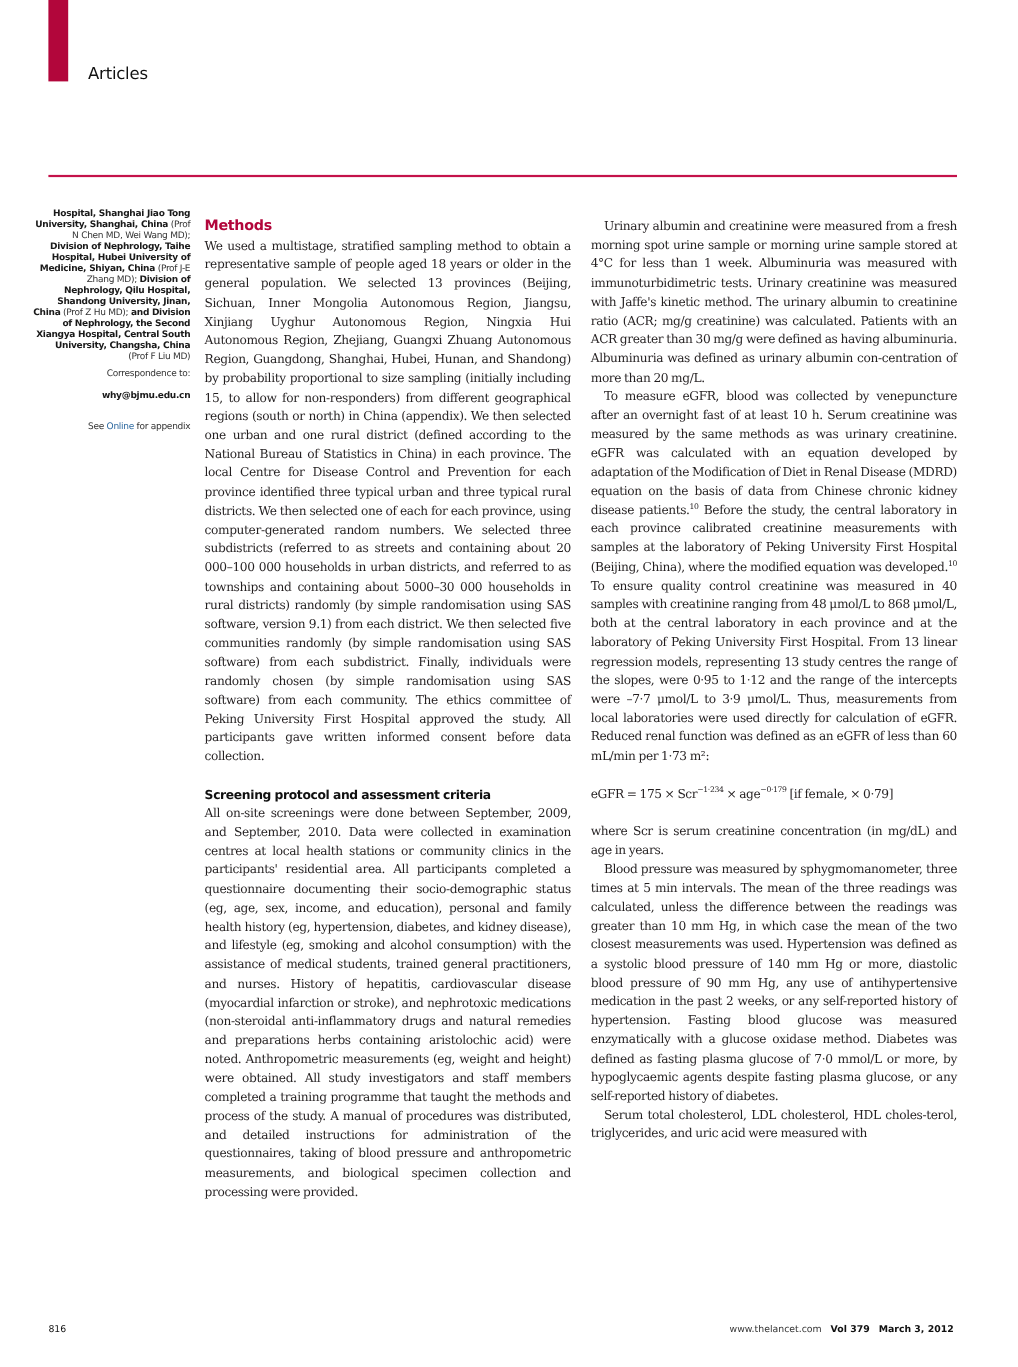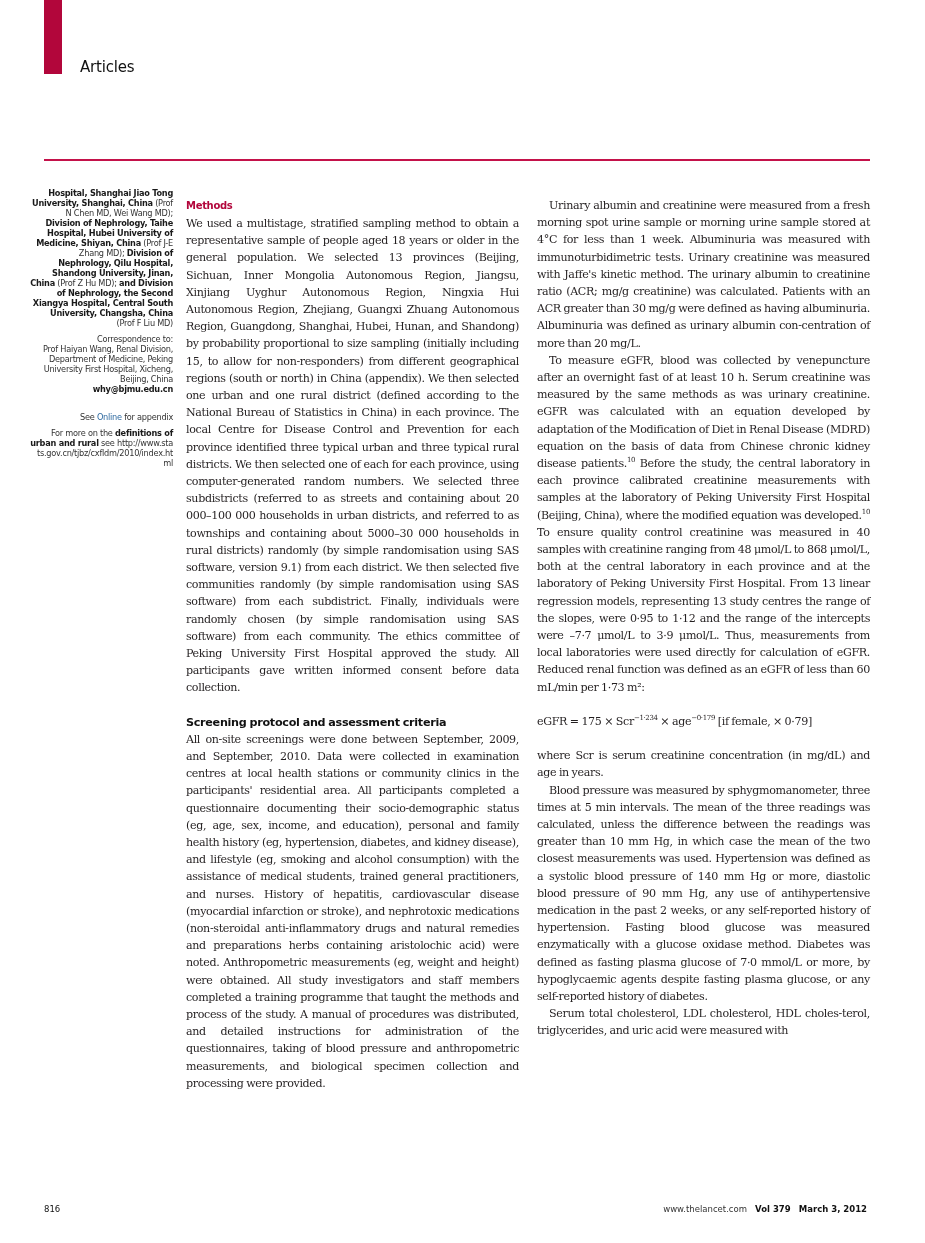"Methods" .h-methods { font-size: 10px -> 13px }
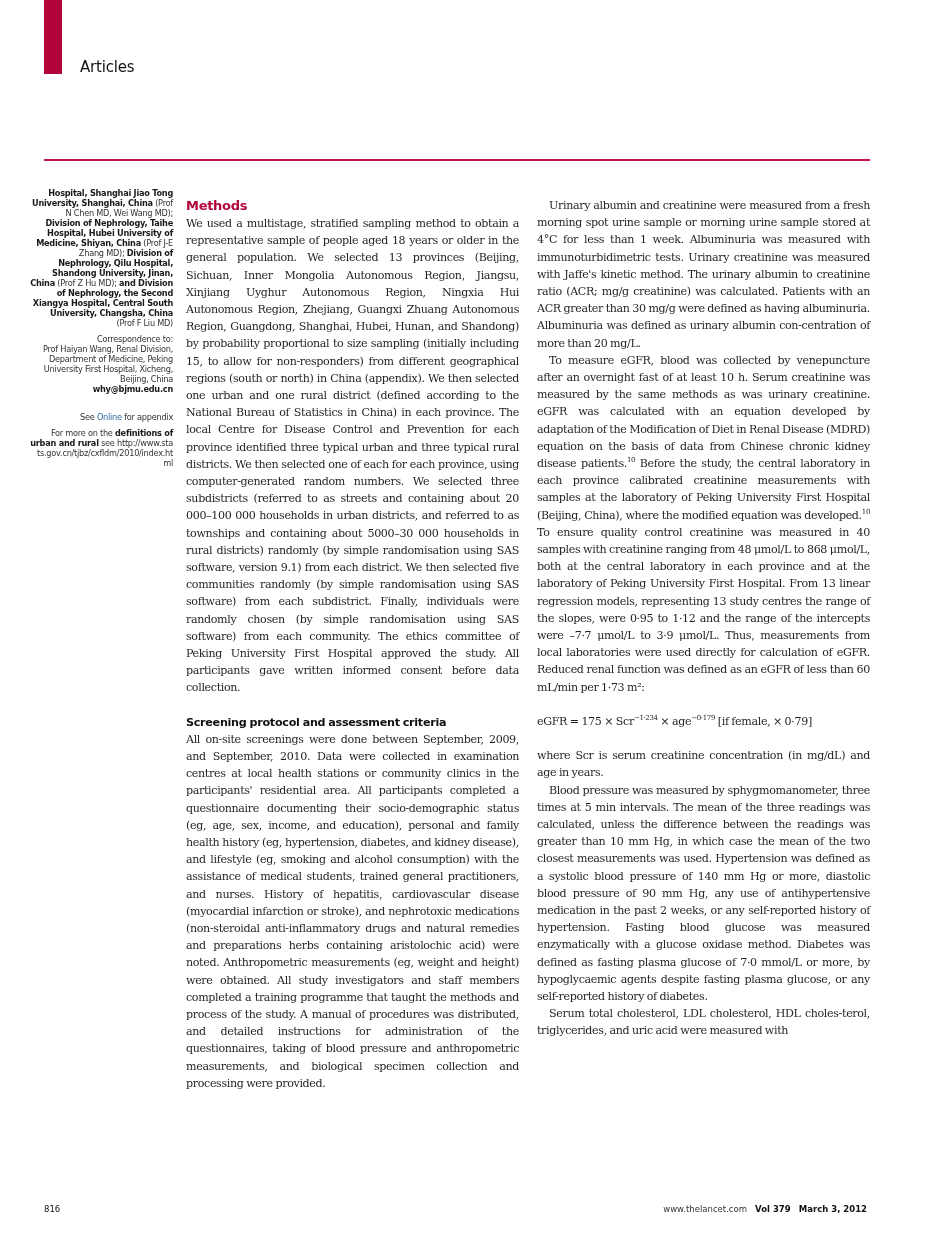"Prof Haiyan Wang, Renal Division," span { html: <span>Prof Haiyan Wang, Renal Division, Department of Medicine, Peking University First Hospital, Xicheng, Beijing, China</span> -> none }
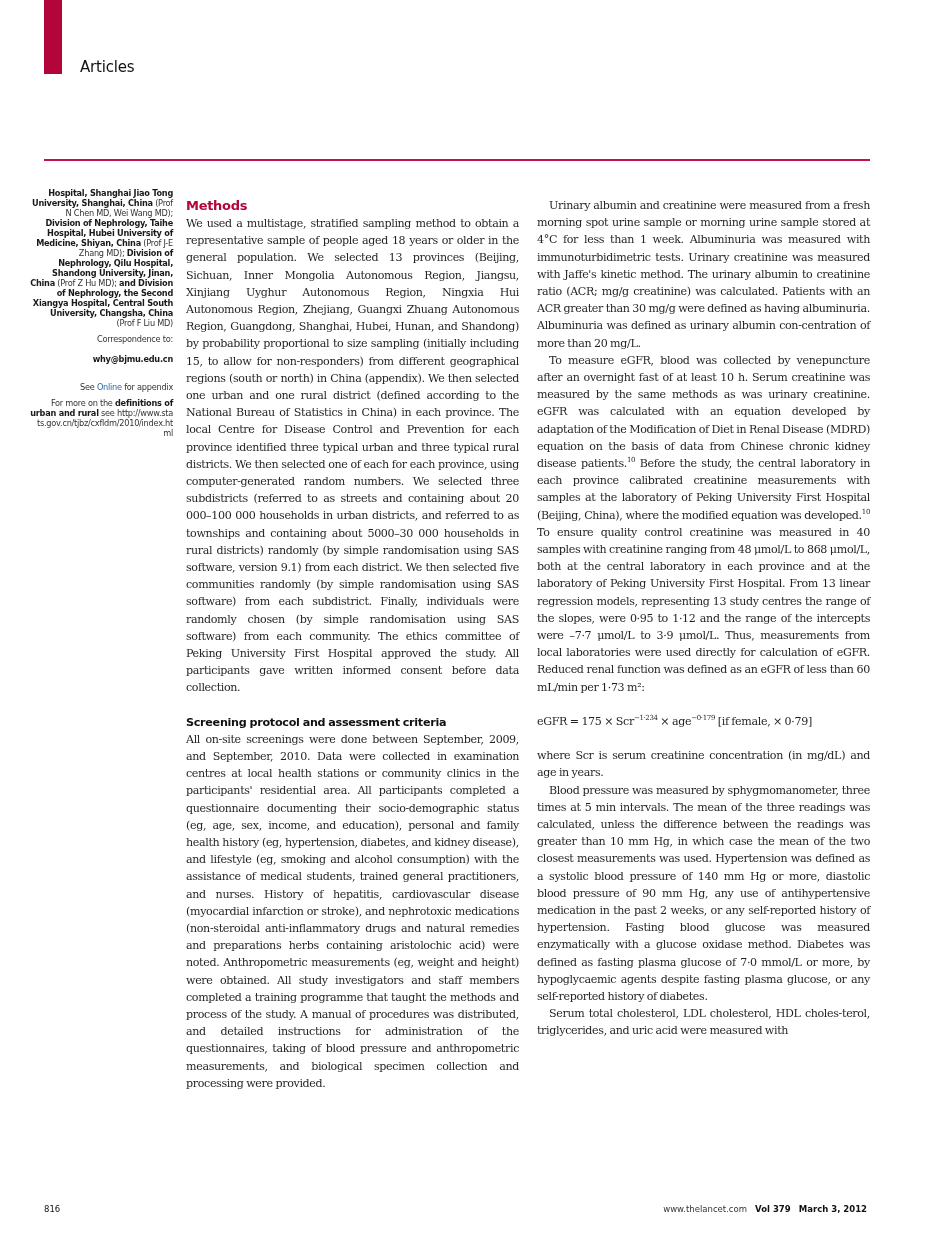"For more on the definitions" div.block { html: <div> <span>For more on the </span><b>definitions of urban and rural</b><span> see http://www.stats.gov.cn/tjbz/cxfldm/2010/index.html</span> </div> -> none }
